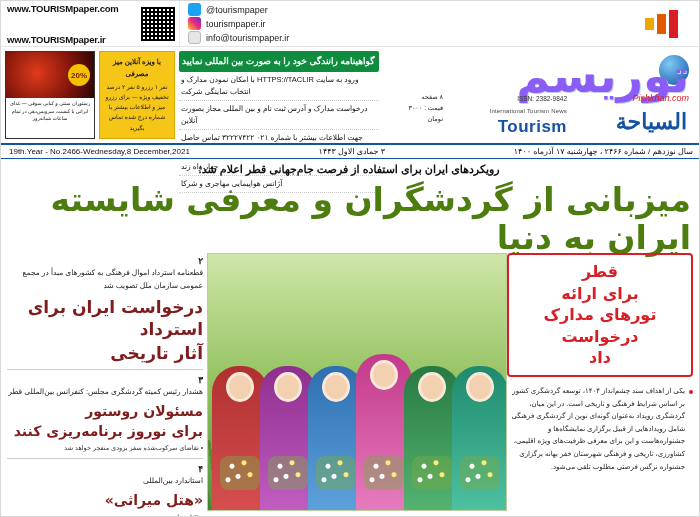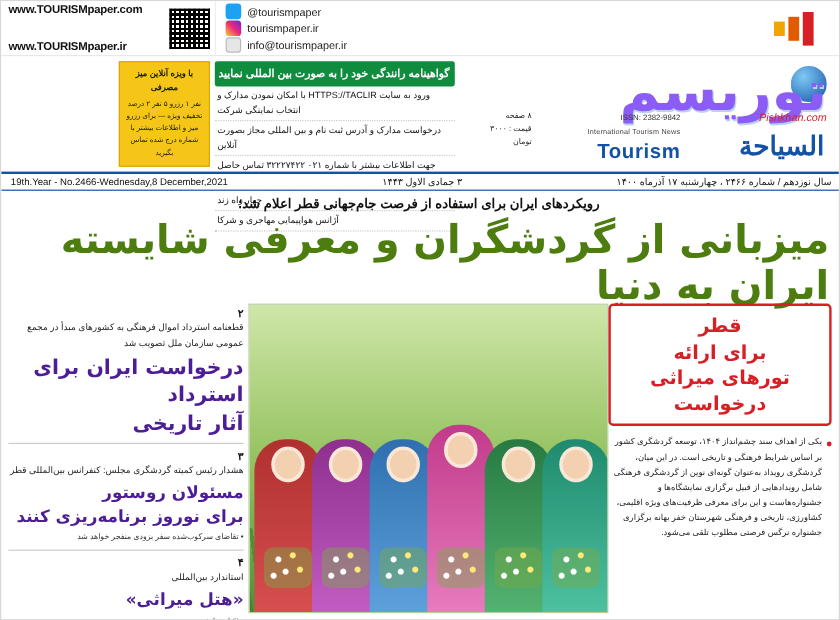"20%" div.mh-left-ad { html: none -> <div> <div> <div>20%</div> </div> <div>رستوران سنتی و کبابی سوفی — غذای ایرانی با کیفیت، سرویس‌دهی در تمام ساعات شبانه‌روز</div> </div> }
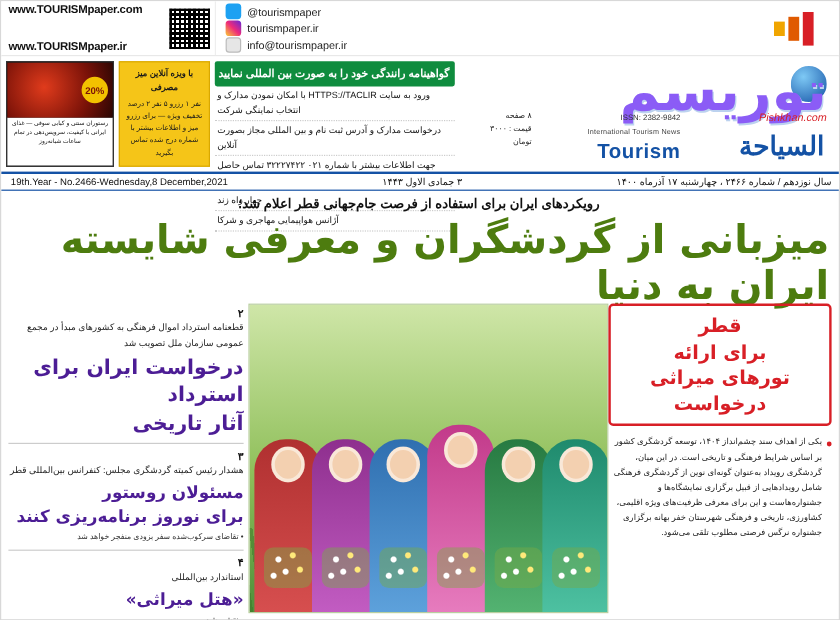"درخواست ایران برای استرداد" .lc-head { color: #4c1d95 -> #7f1d1d }
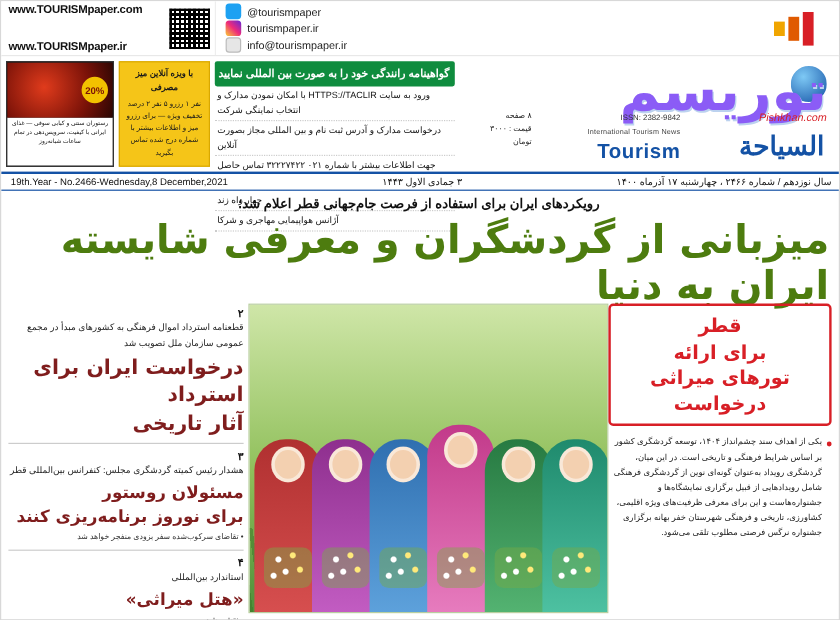"تورهای میراثی" div { text: میراثی -> مدارک }
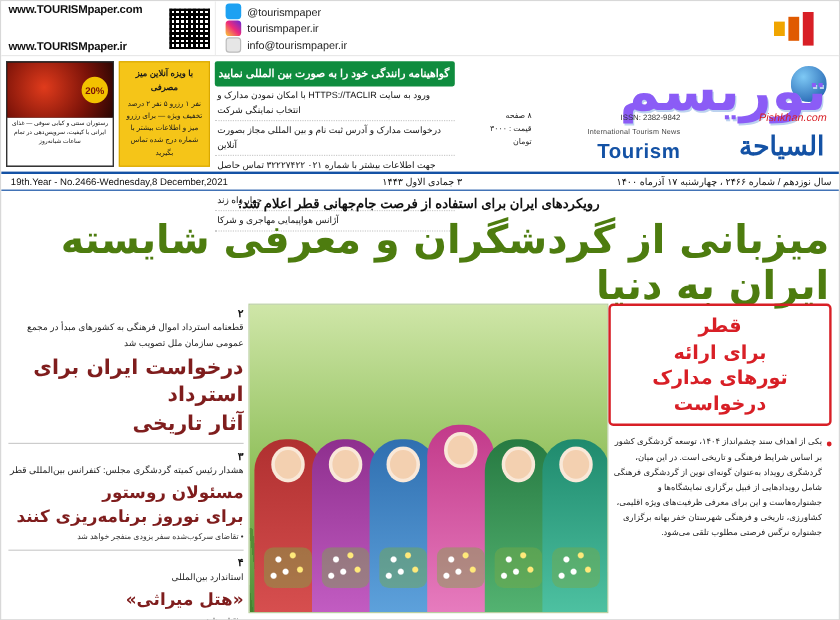"داد" div { html: none -> <div>داد</div> }
